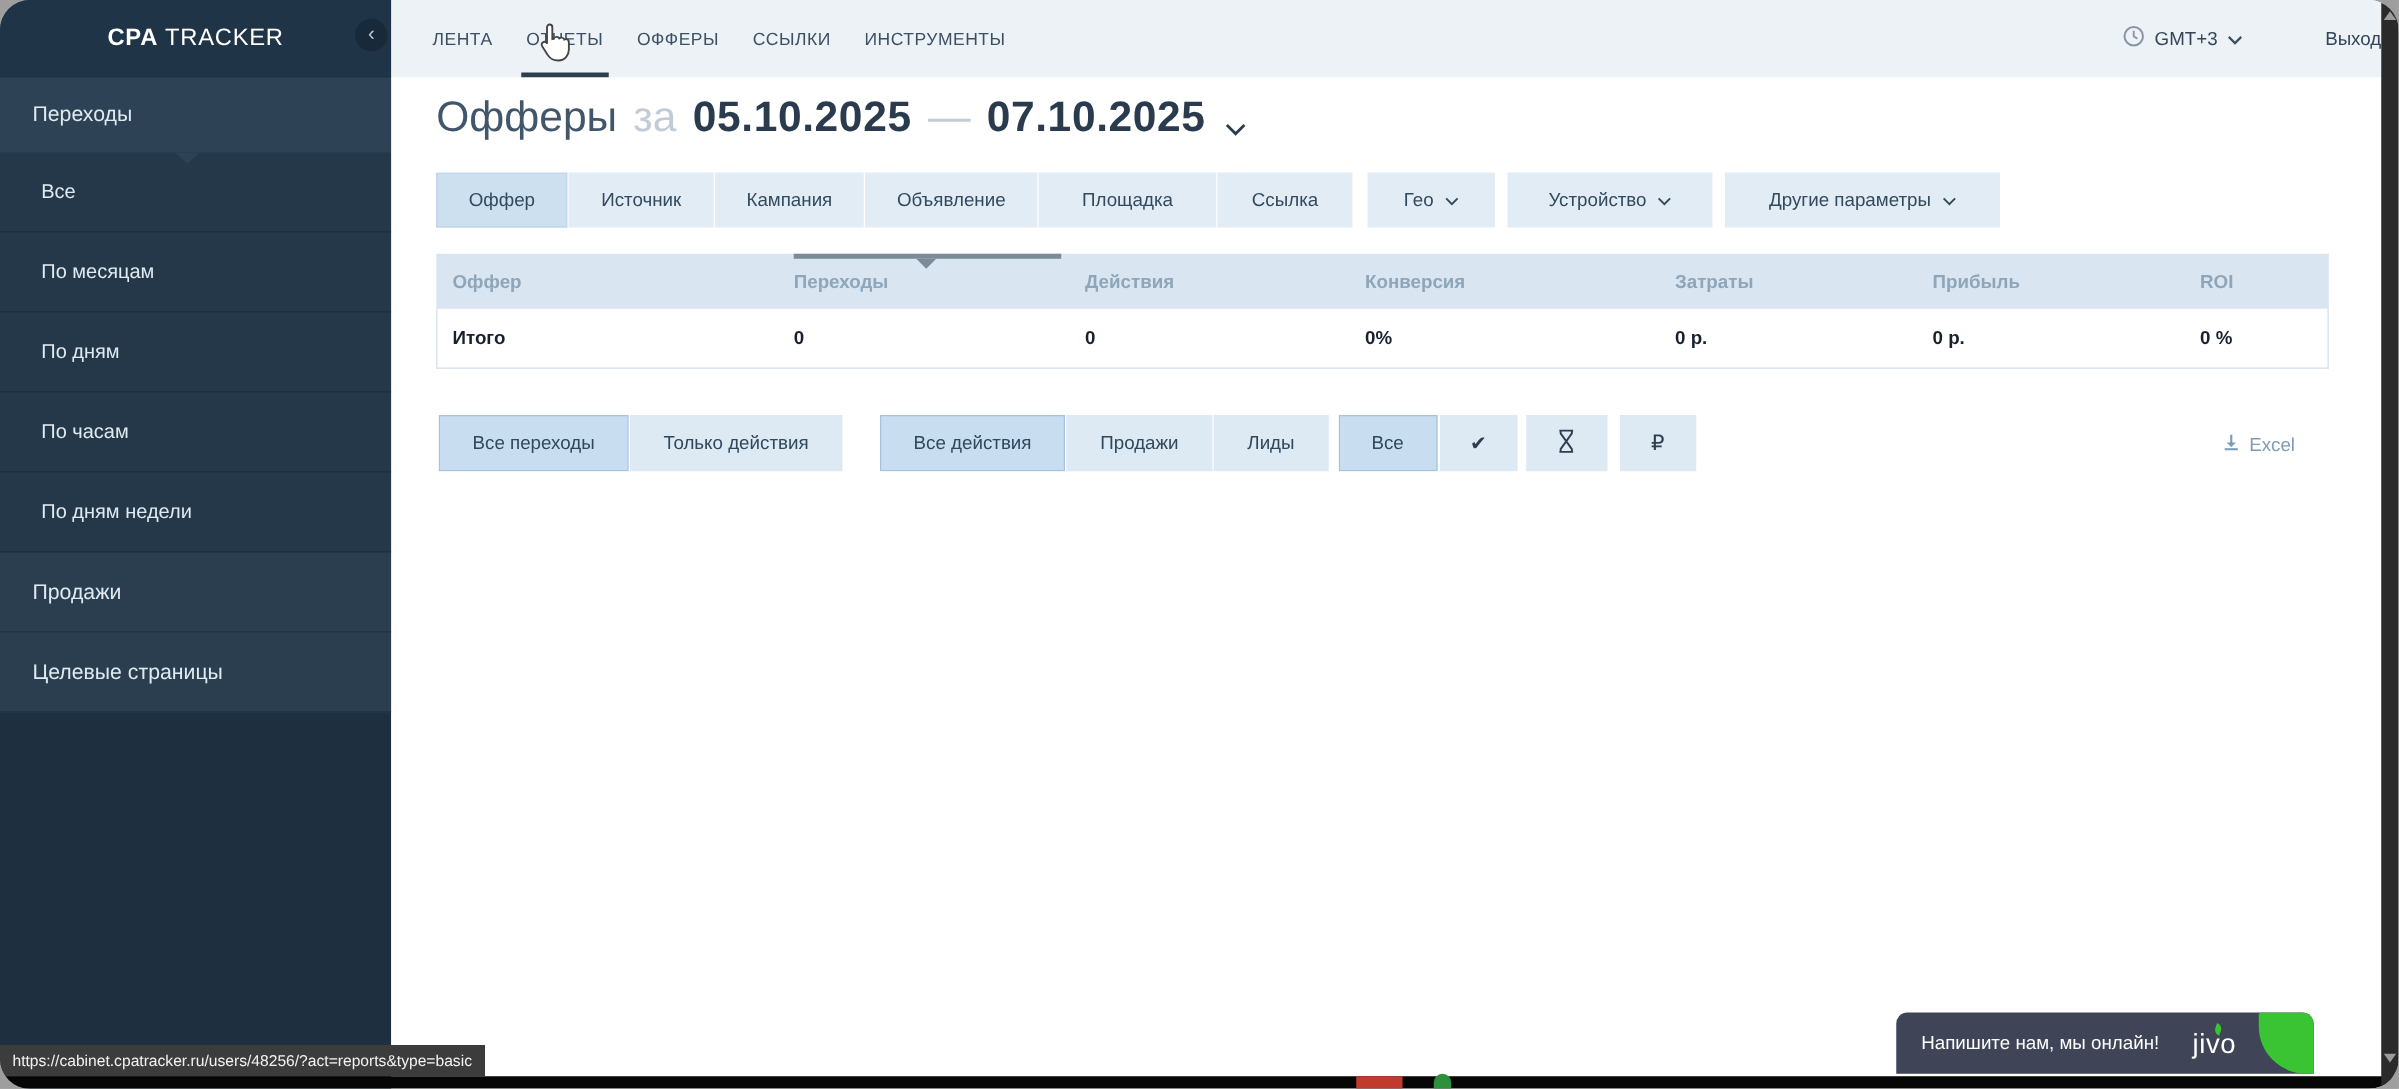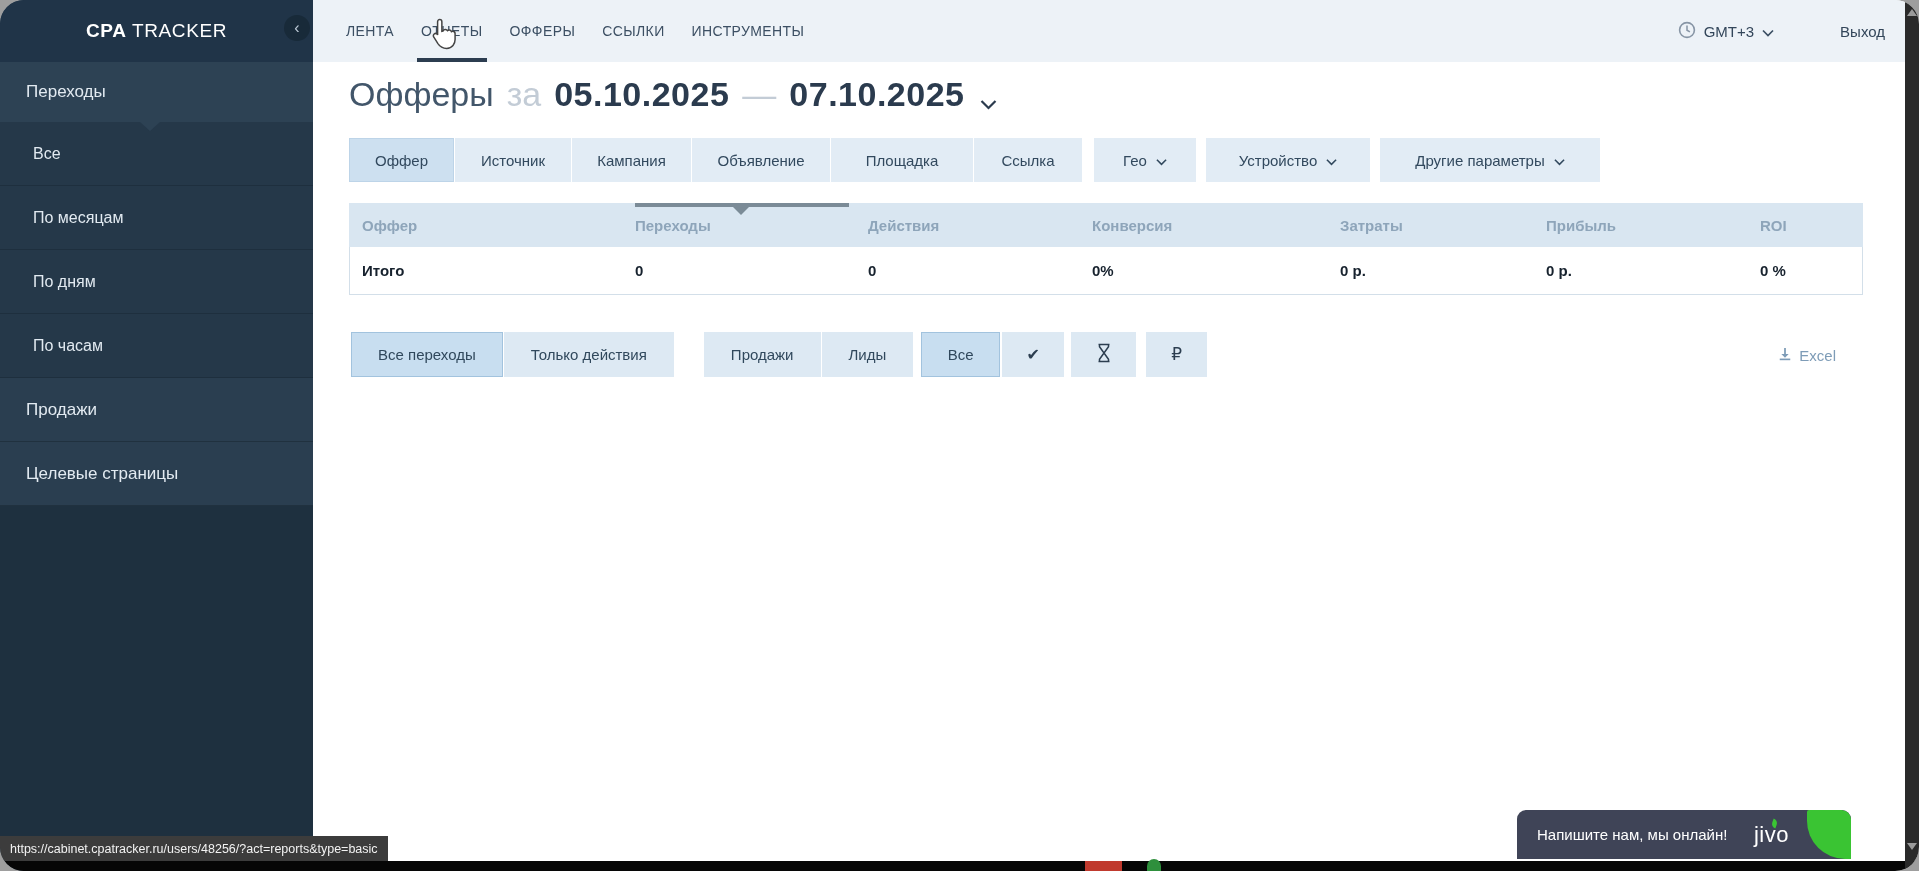"GMT+3" .topbar-right { padding-right: 20px -> none }
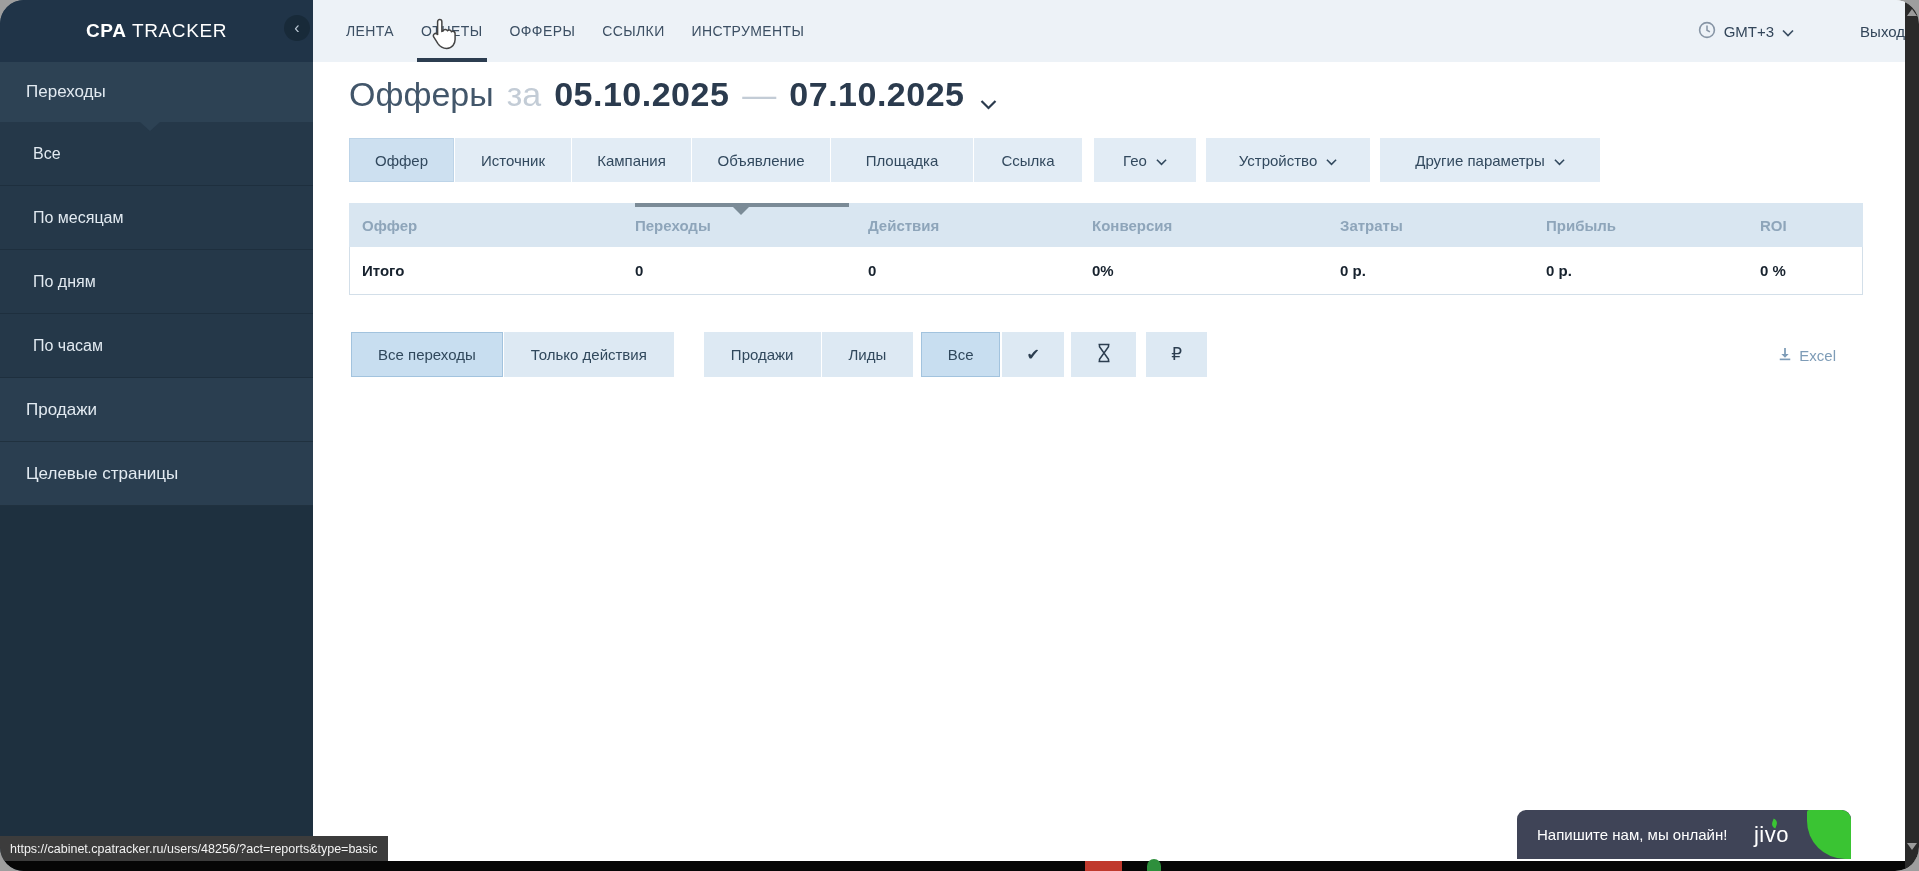"Все действия" div.fbtn { html: none -> <div> <span>Все действия</span> </div> }
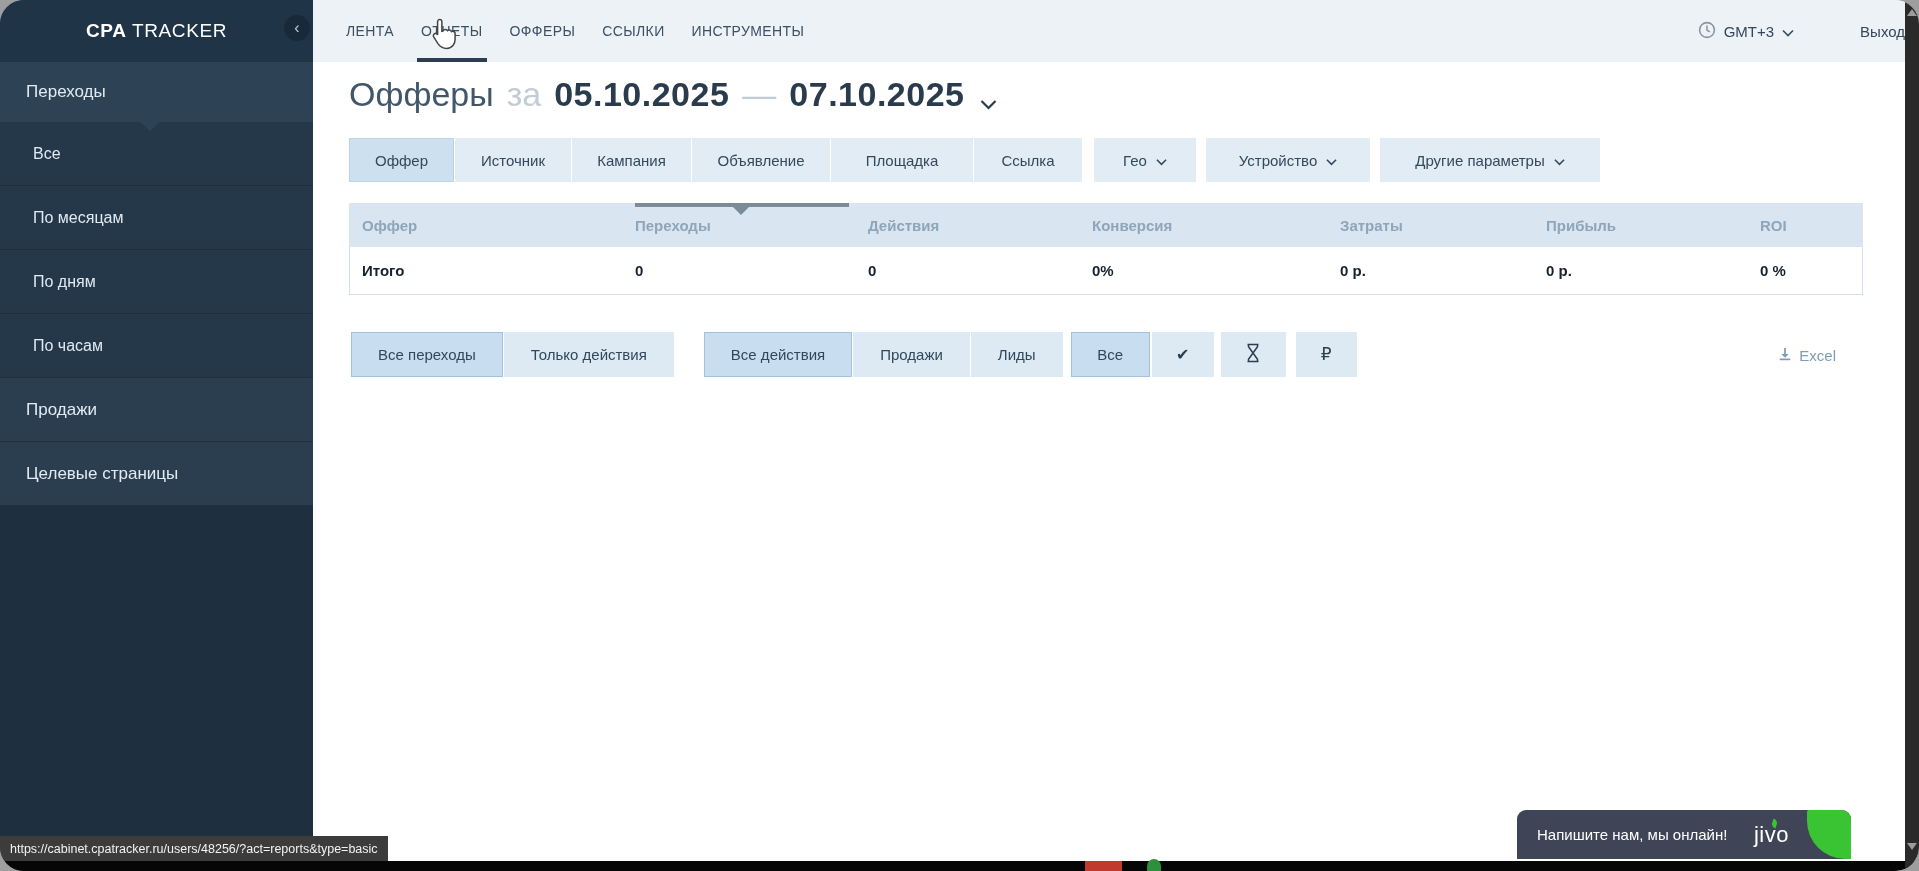"По дням недели" div.side-item { html: none -> <div> <span>По дням недели</span> </div> }
